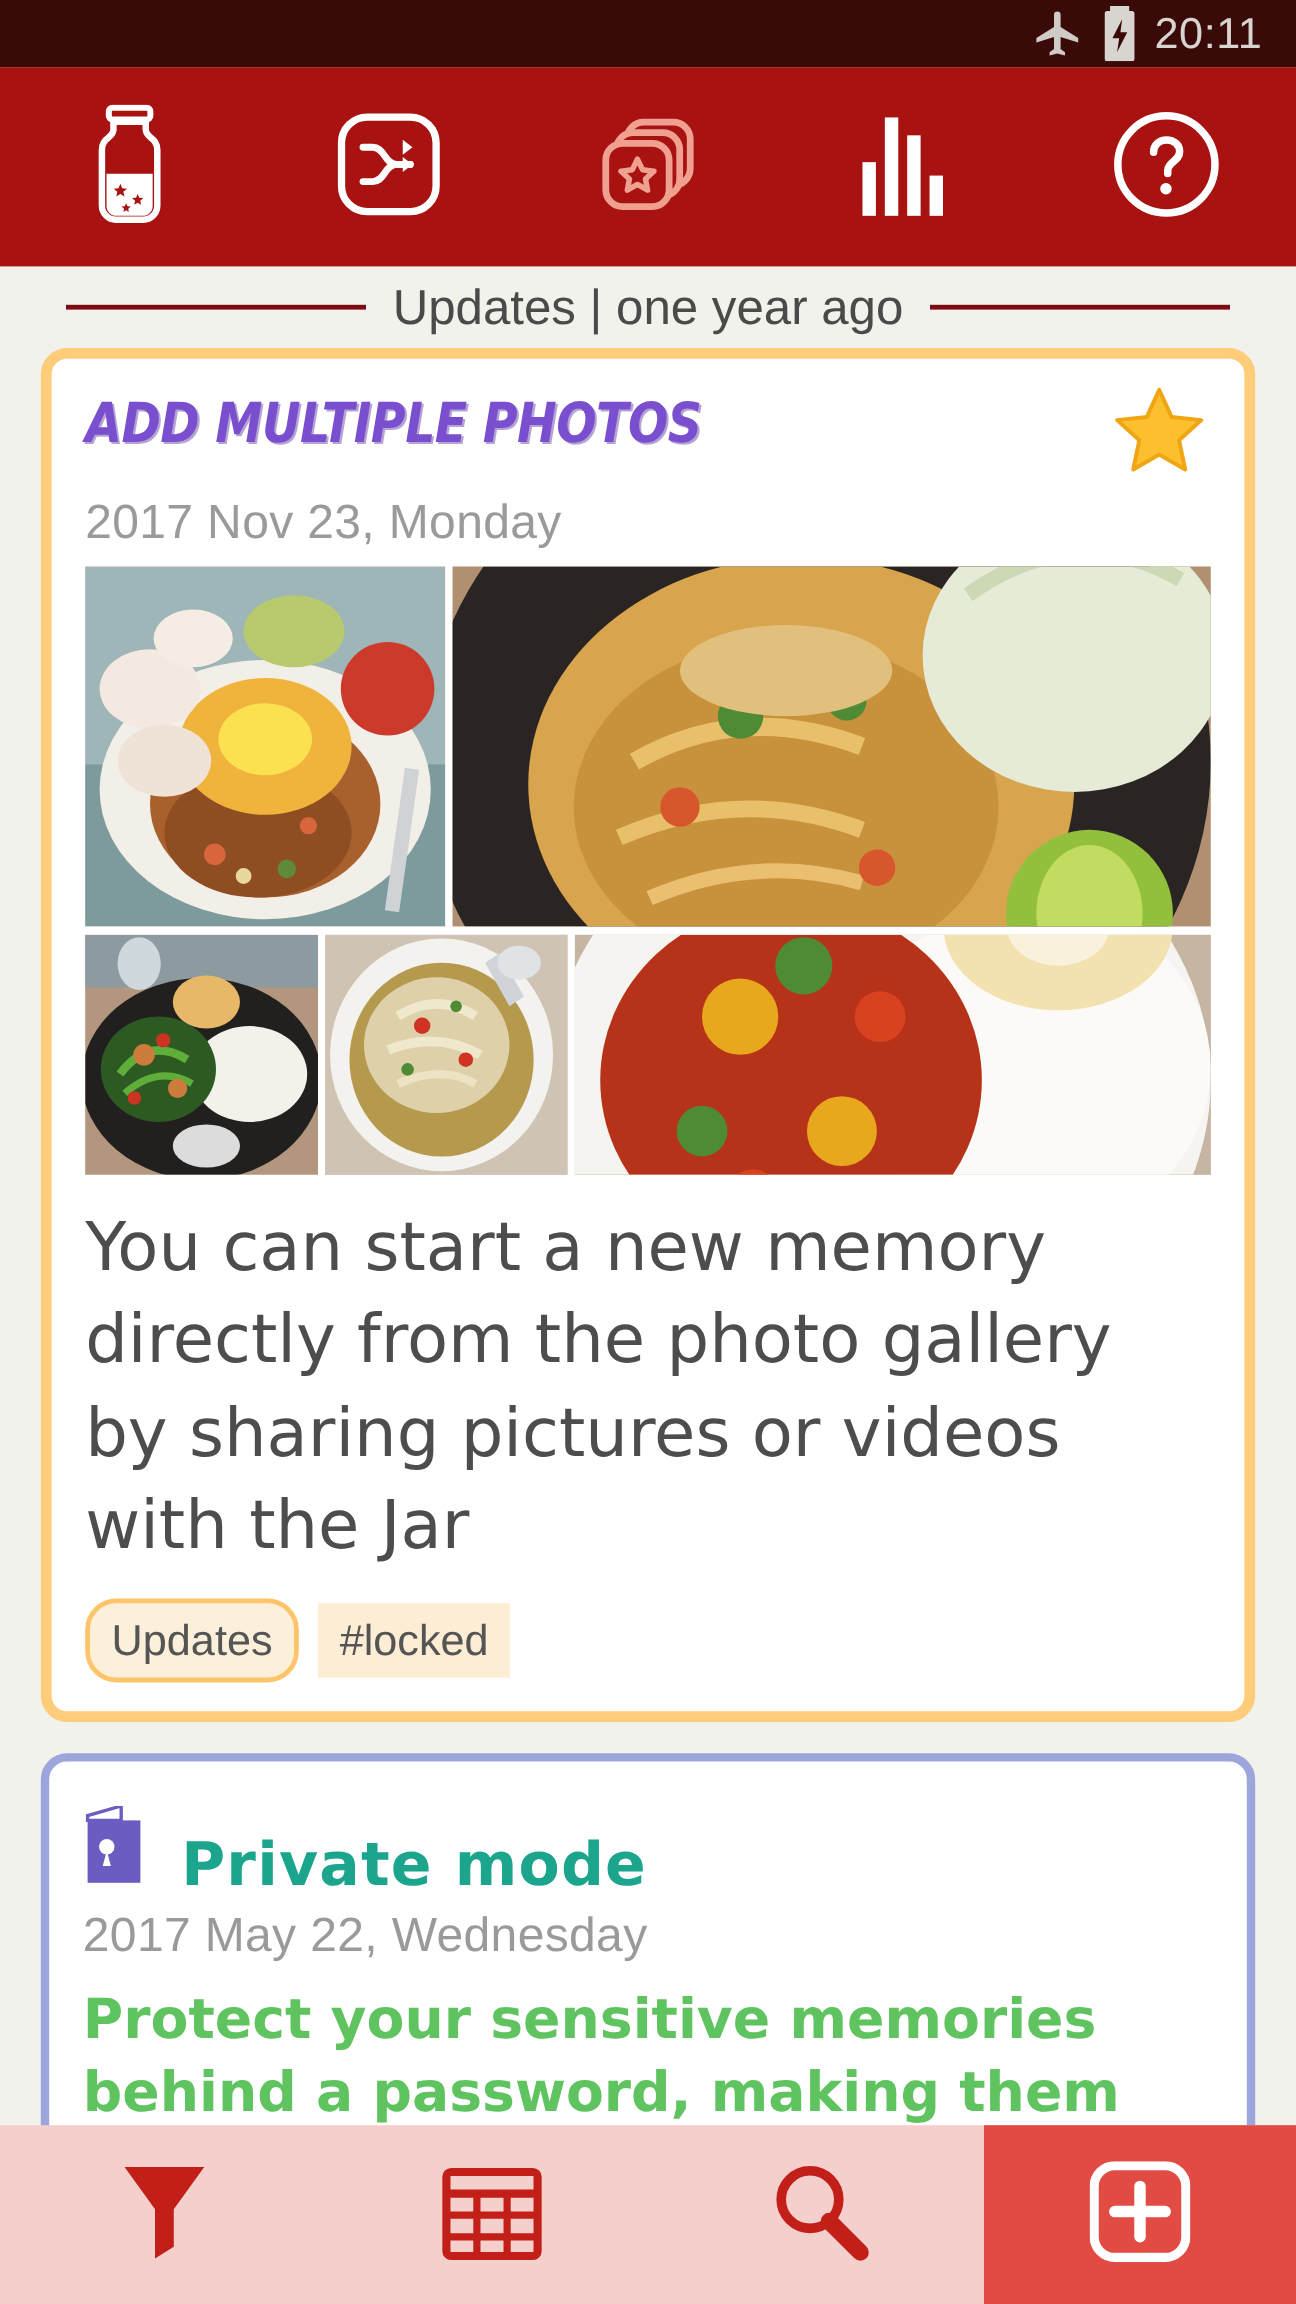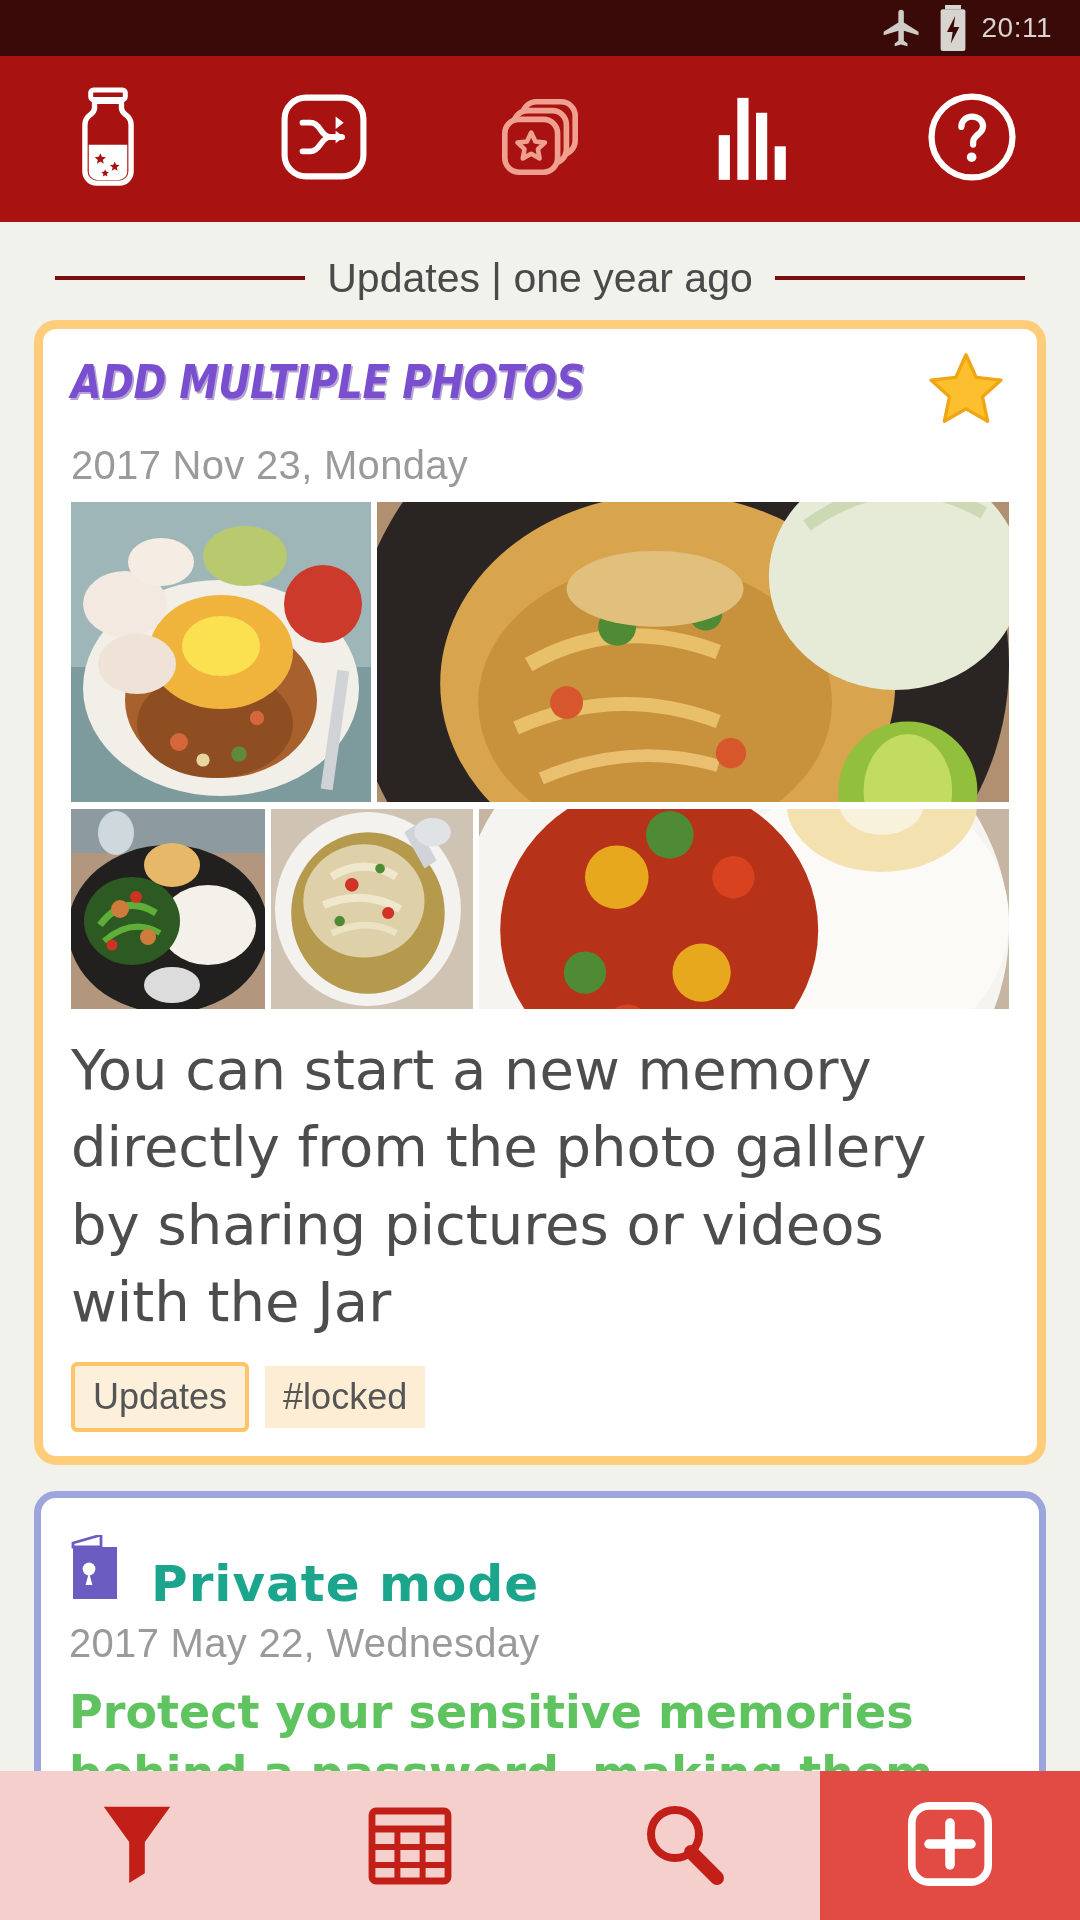"20:11" .sb-time { font-size: 28px -> 36px }
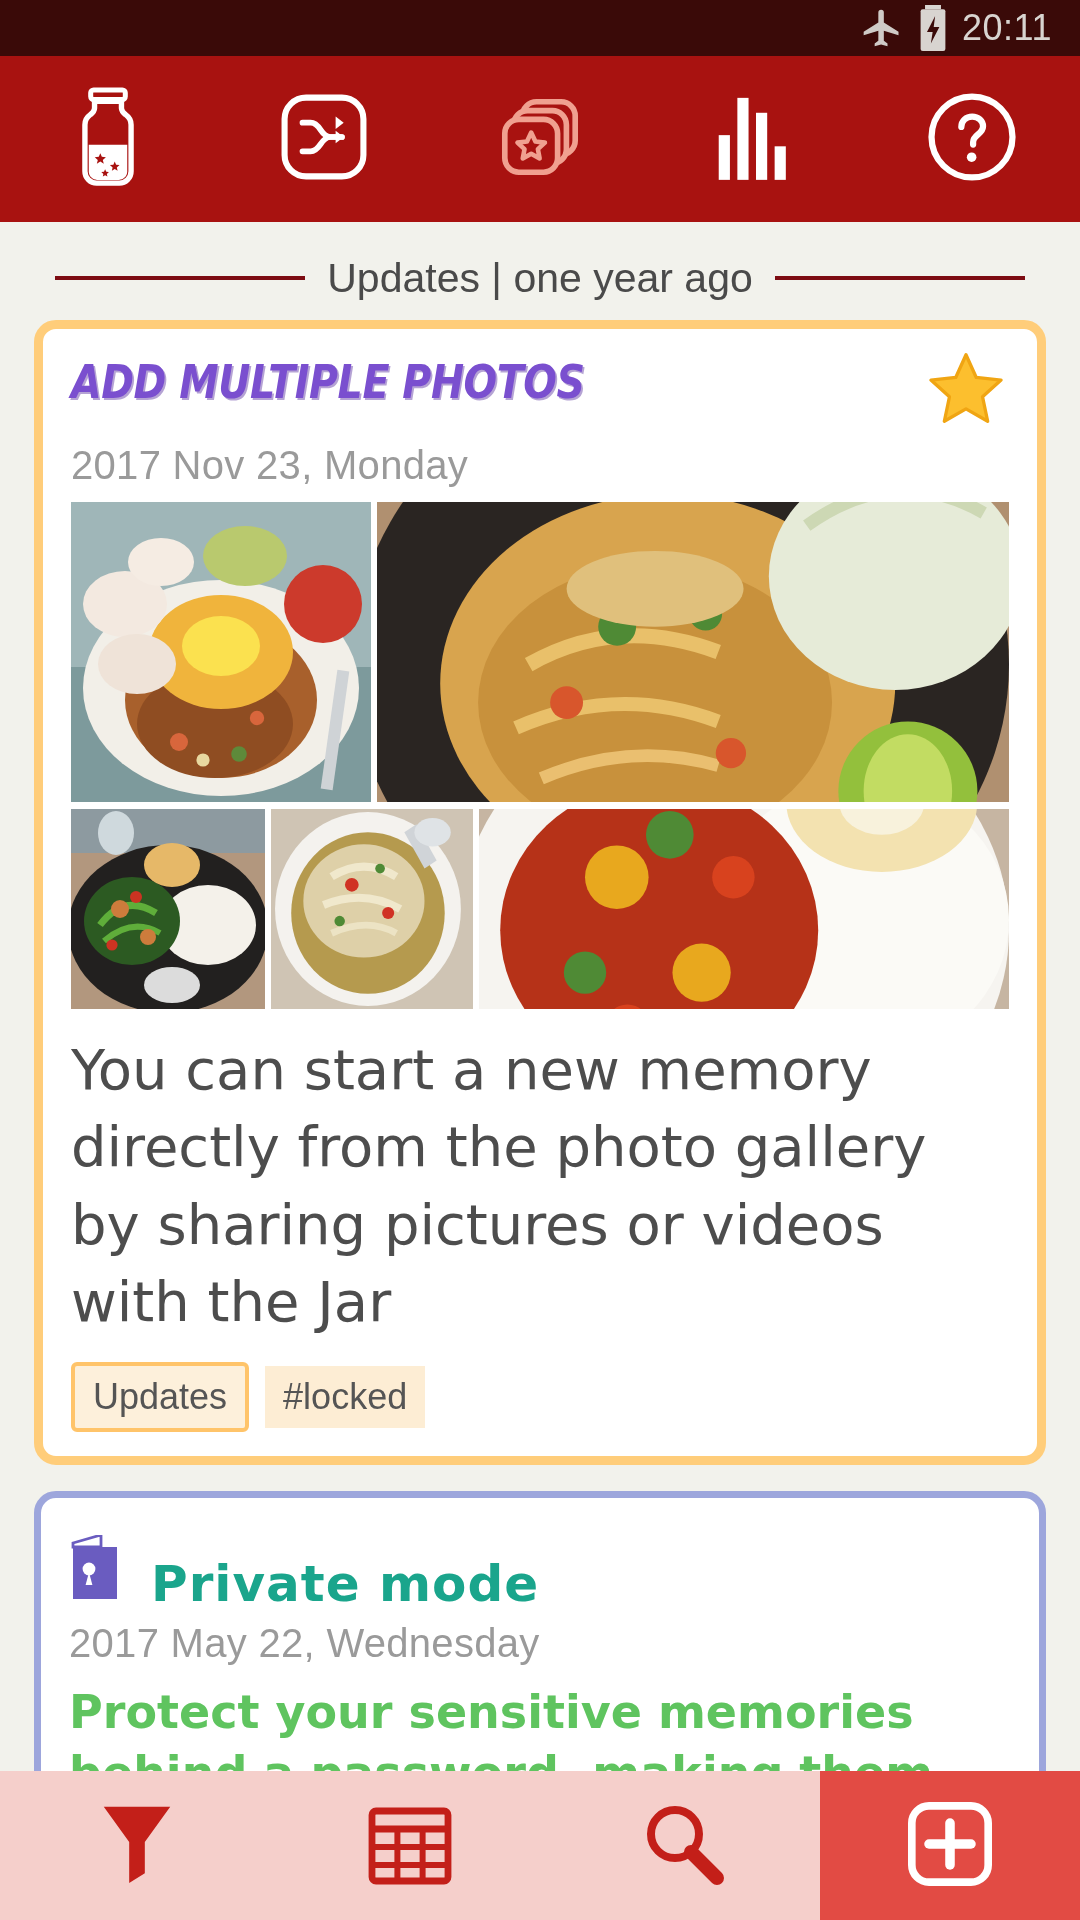"Updates | one year ago" .section-head { height: 84px -> 68px; margin-top: 14px -> none }
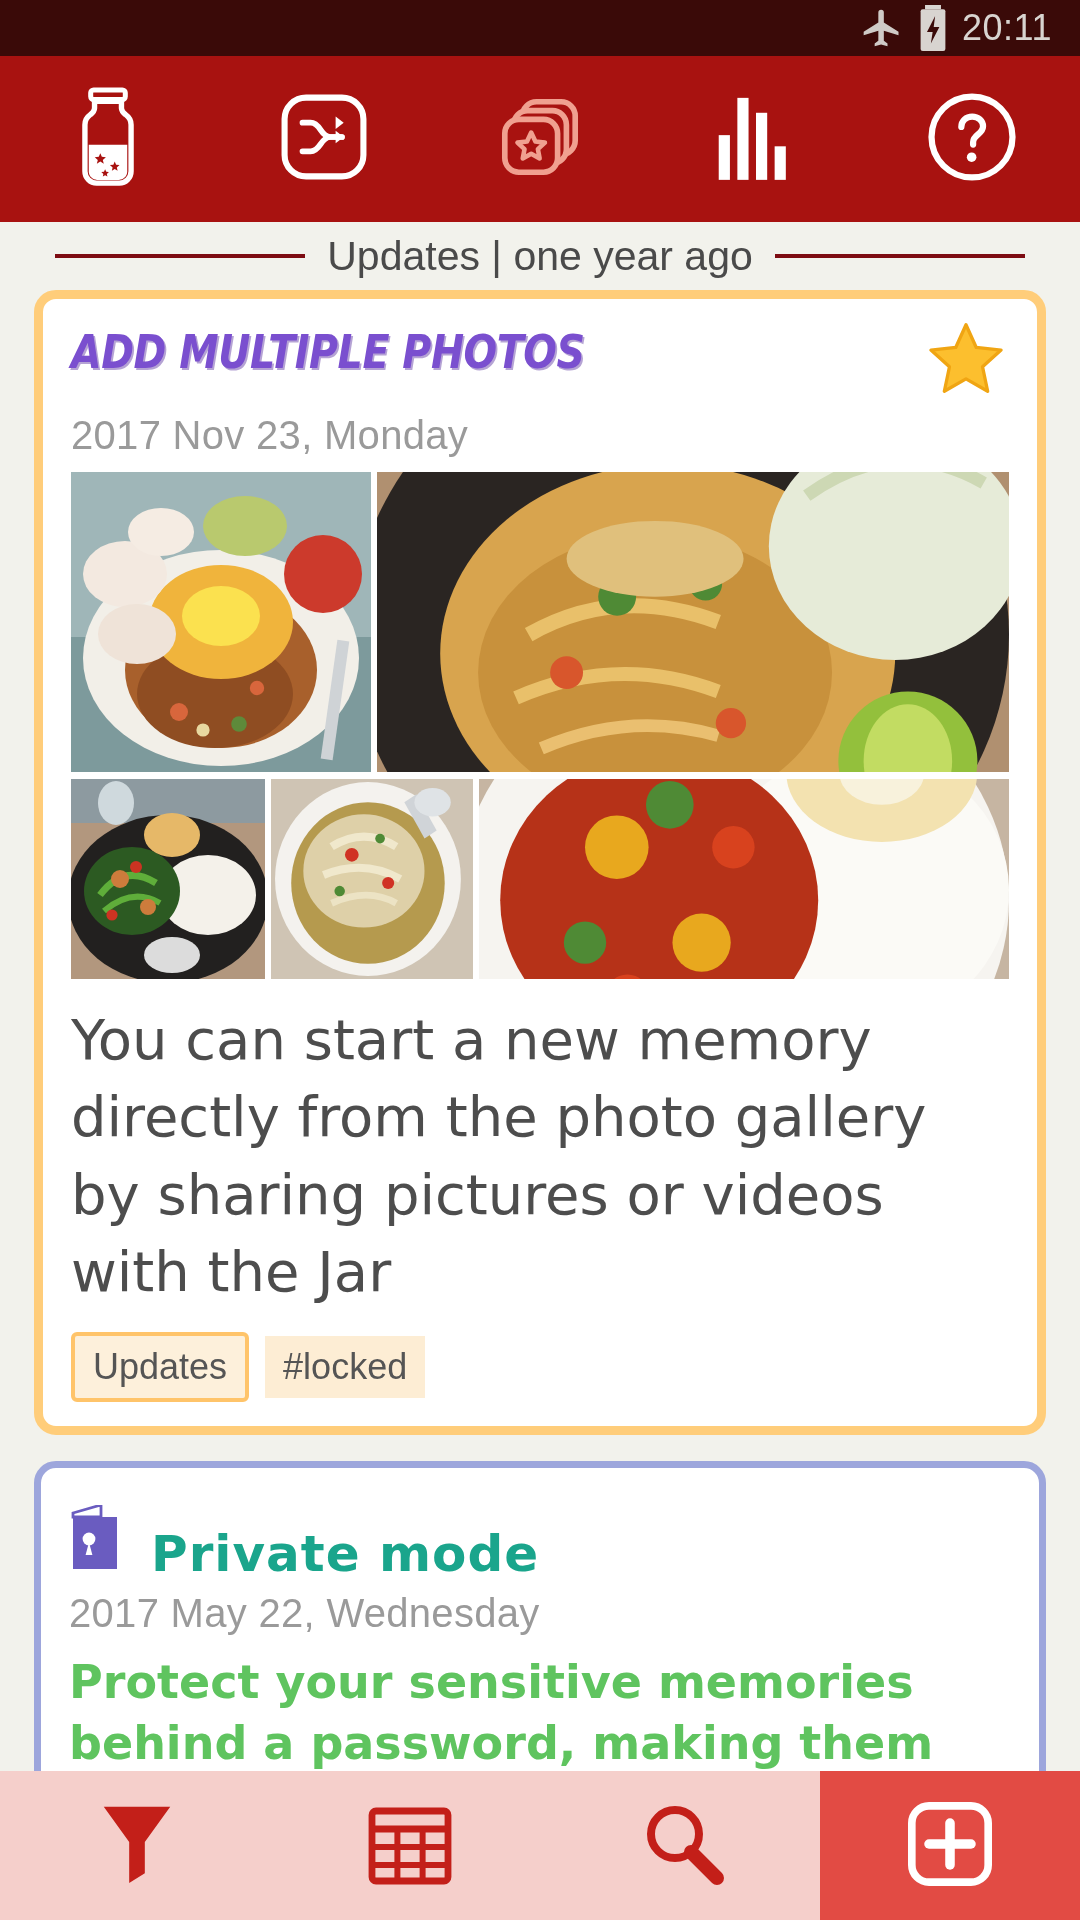"Updates" .tag.primary { border-radius: 6px -> 26px }
